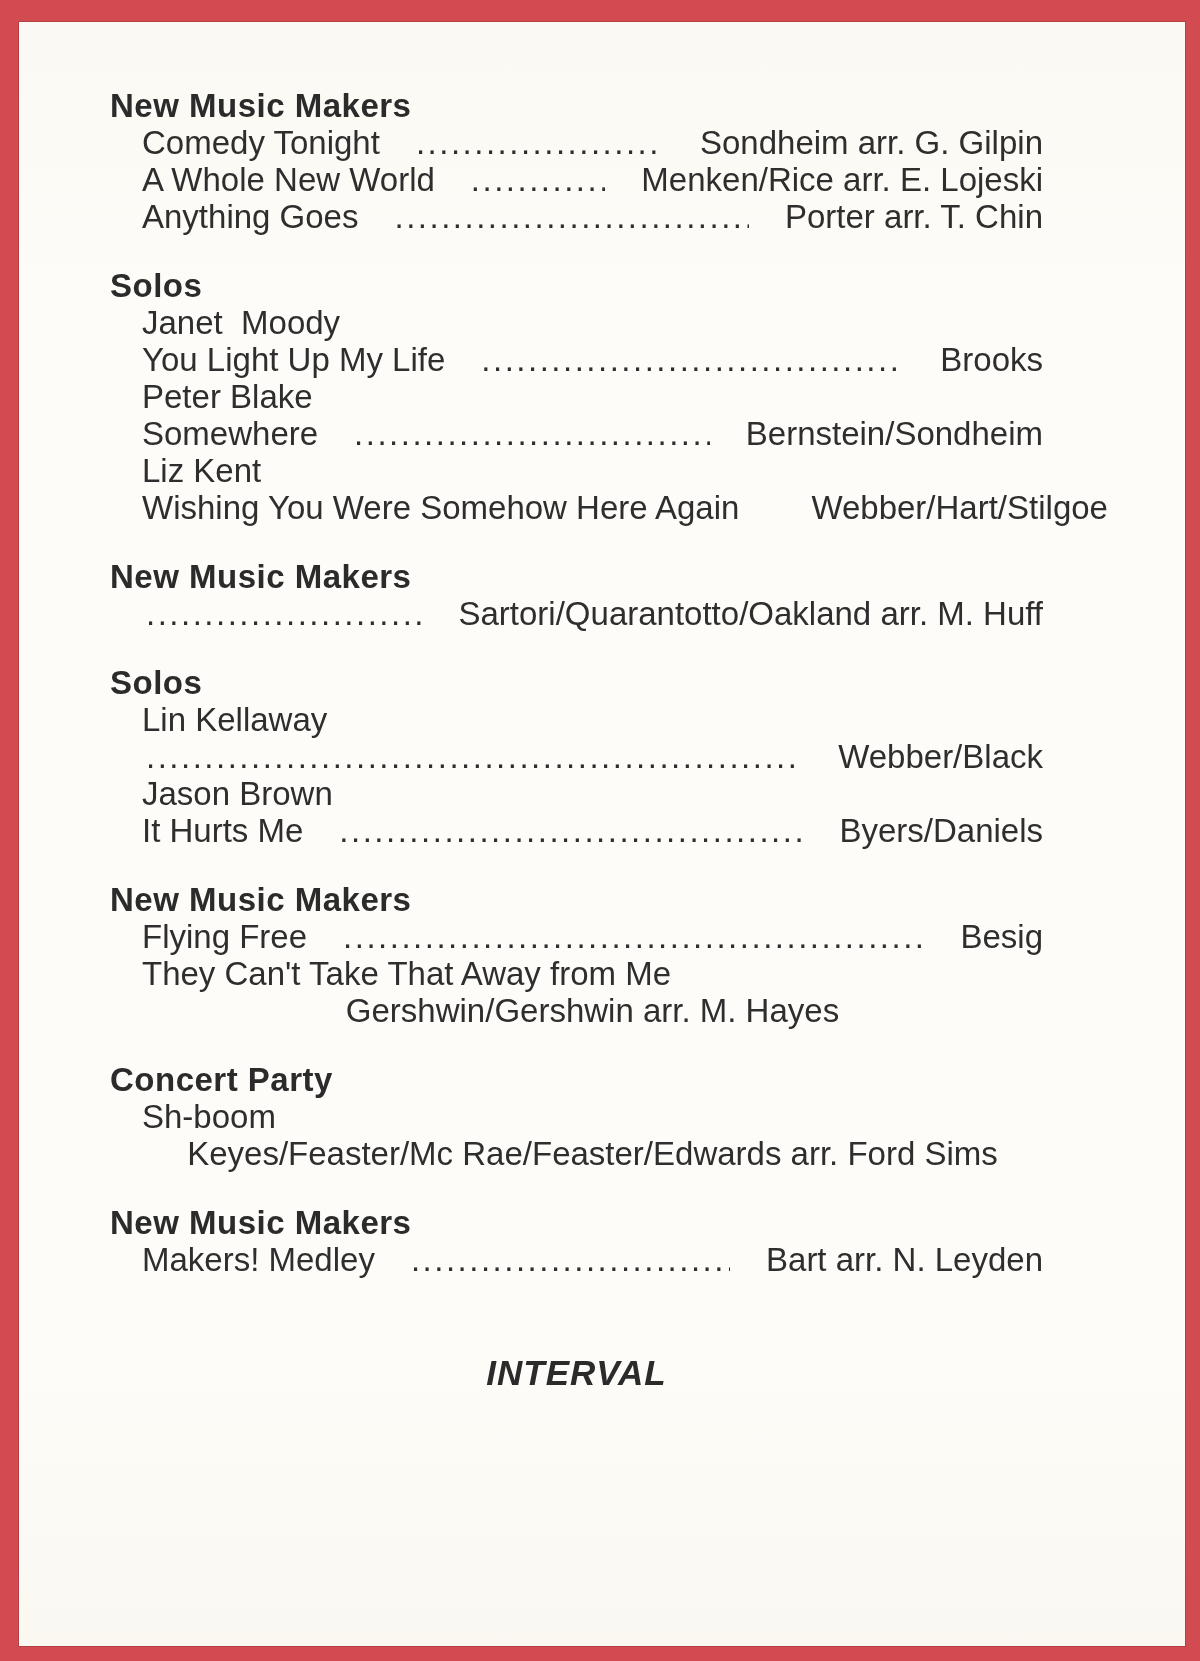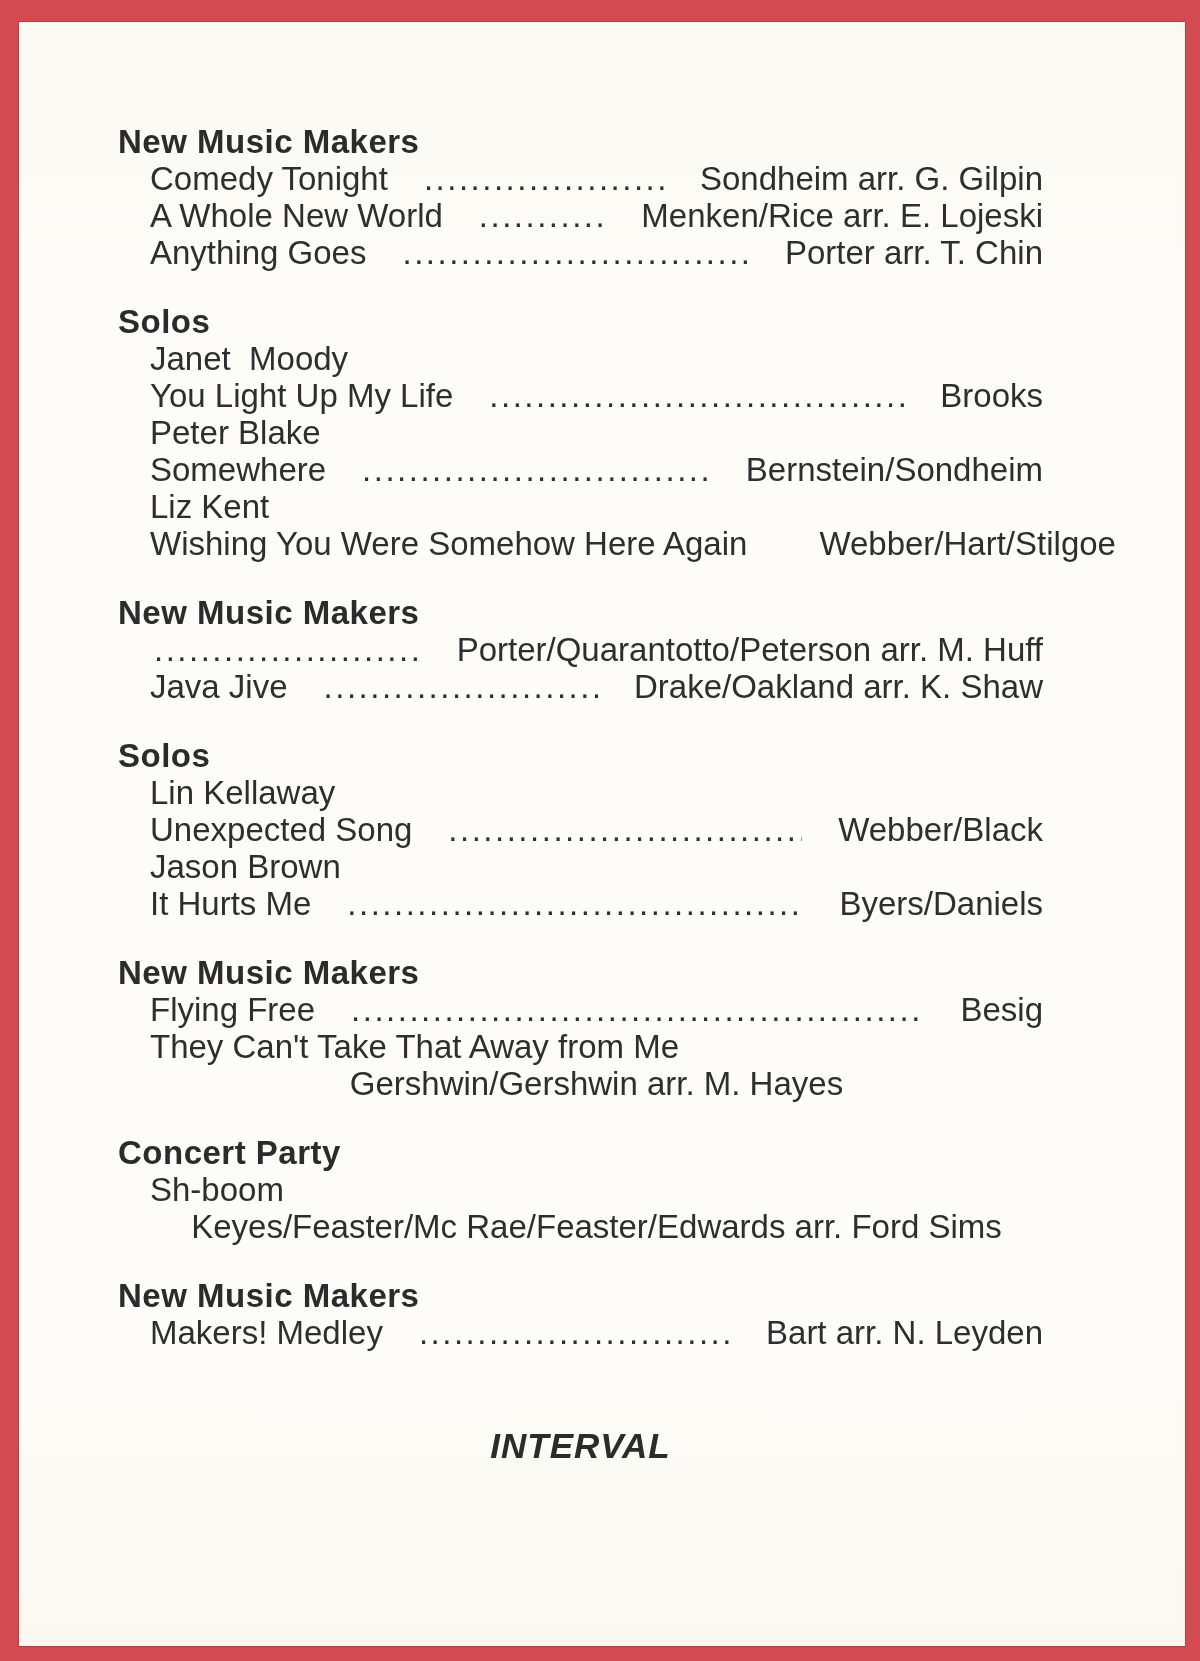"New Music Makers" .content { left: 8px -> 0; padding: 101px 142px 0 91px -> 65px 142px 0 91px }
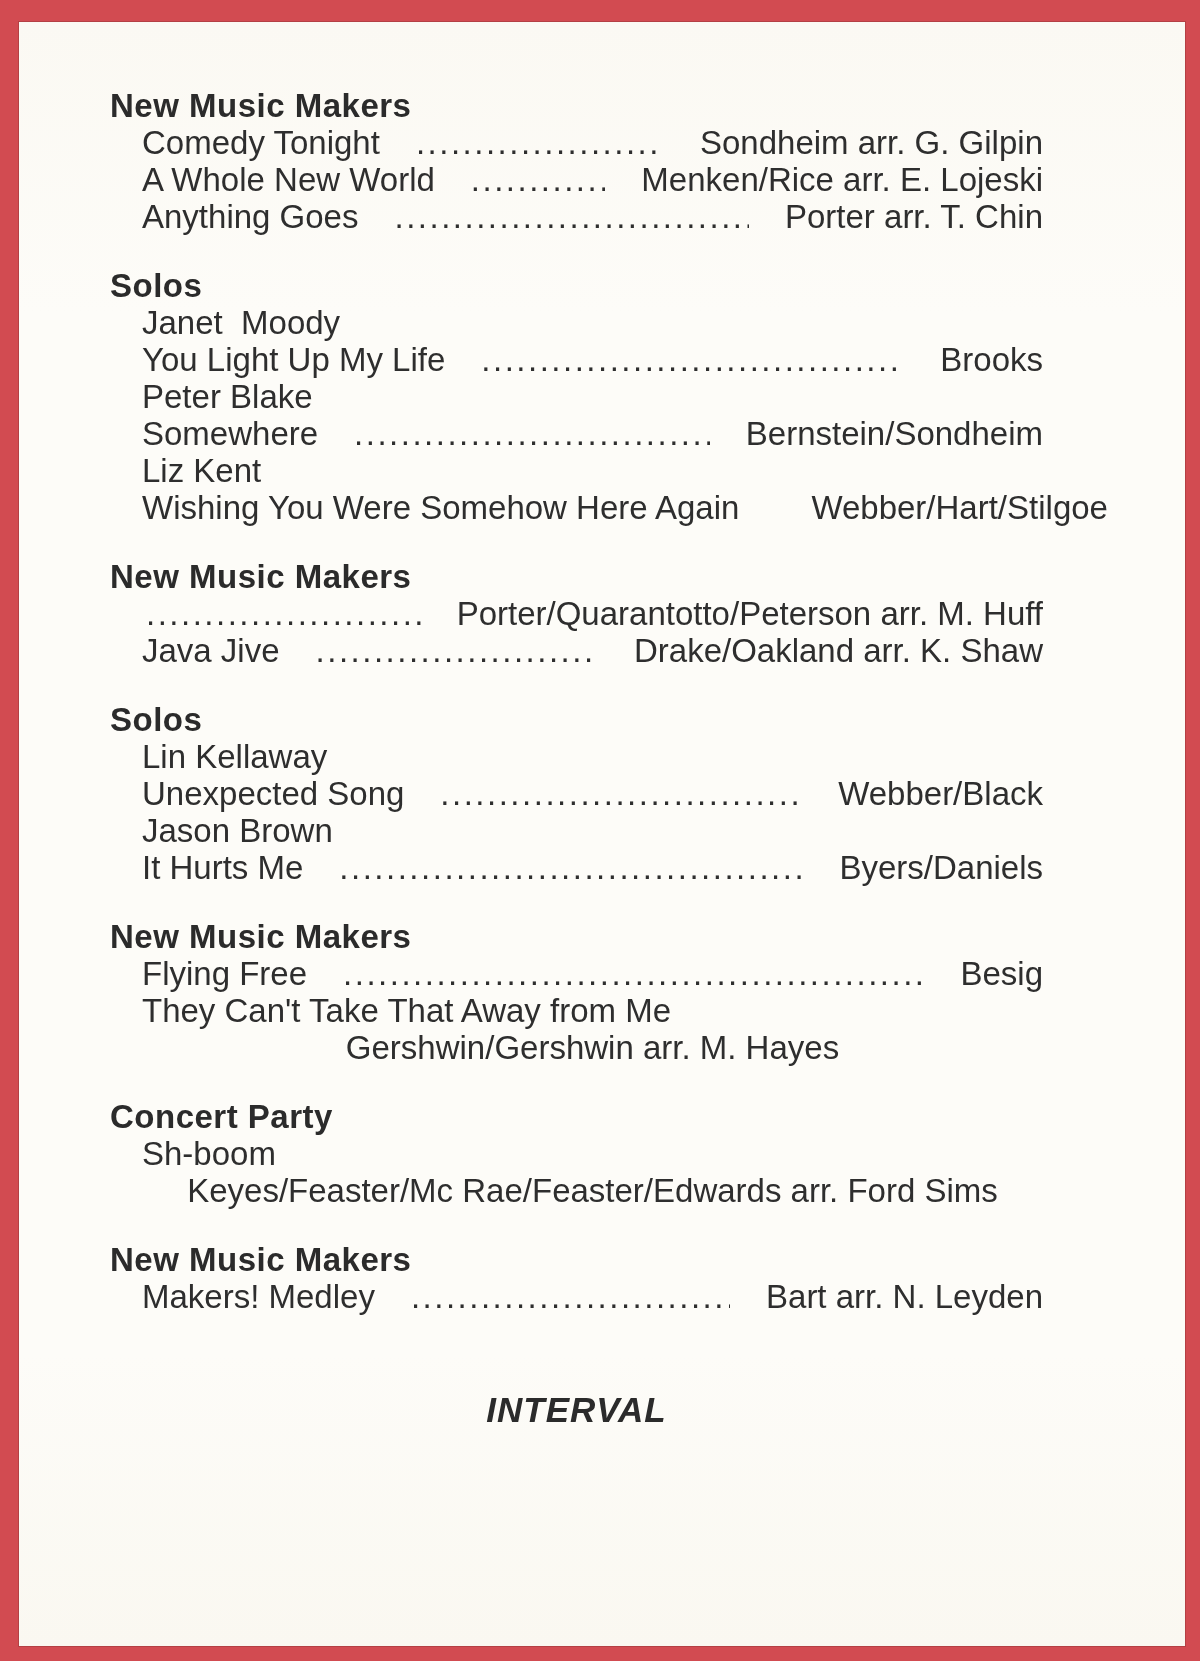"Porter/Quarantotto/Peterson arr. M. Huff" span.attribution { text: Porter/Quarantotto/Peterson -> Sartori/Quarantotto/Oakland }
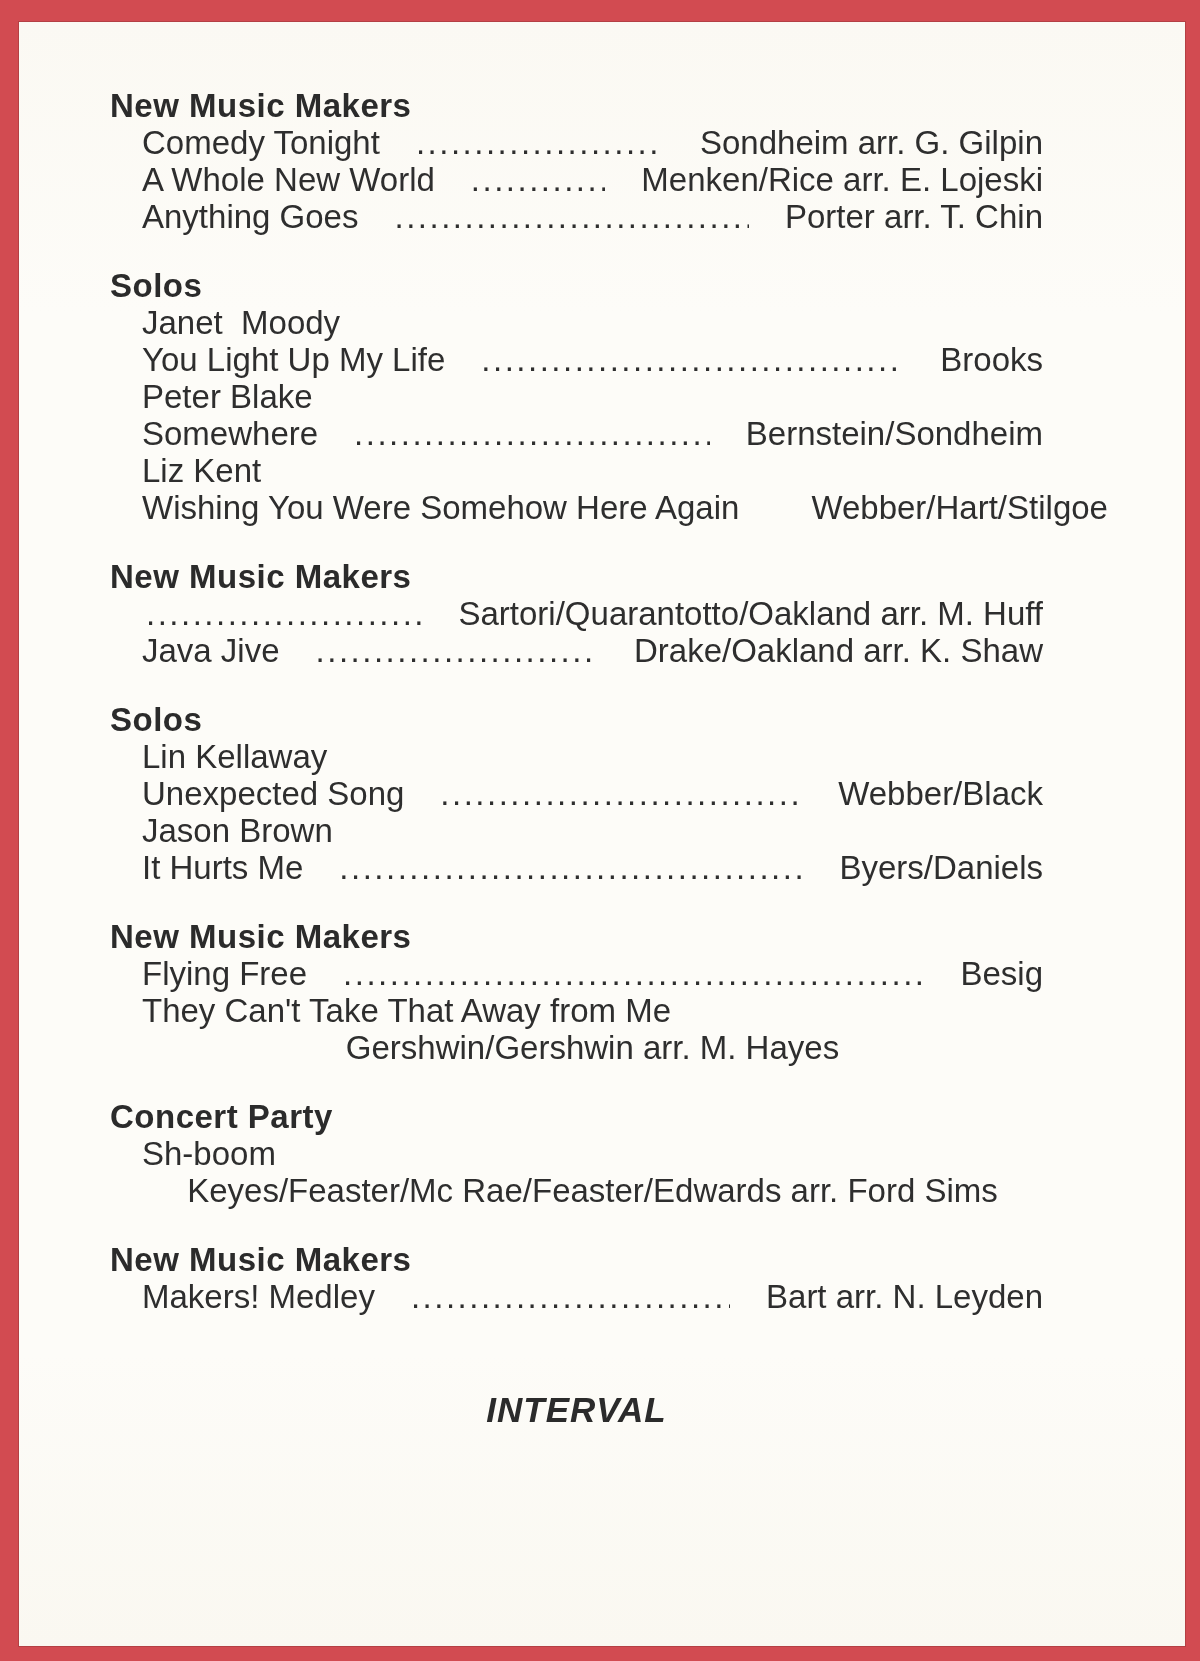"Java Jive" div.song-row { html: <div> <span>Java Jive</span> <span></span> <span>Drake/Oakland arr. K. Shaw</span> </div> -> none }
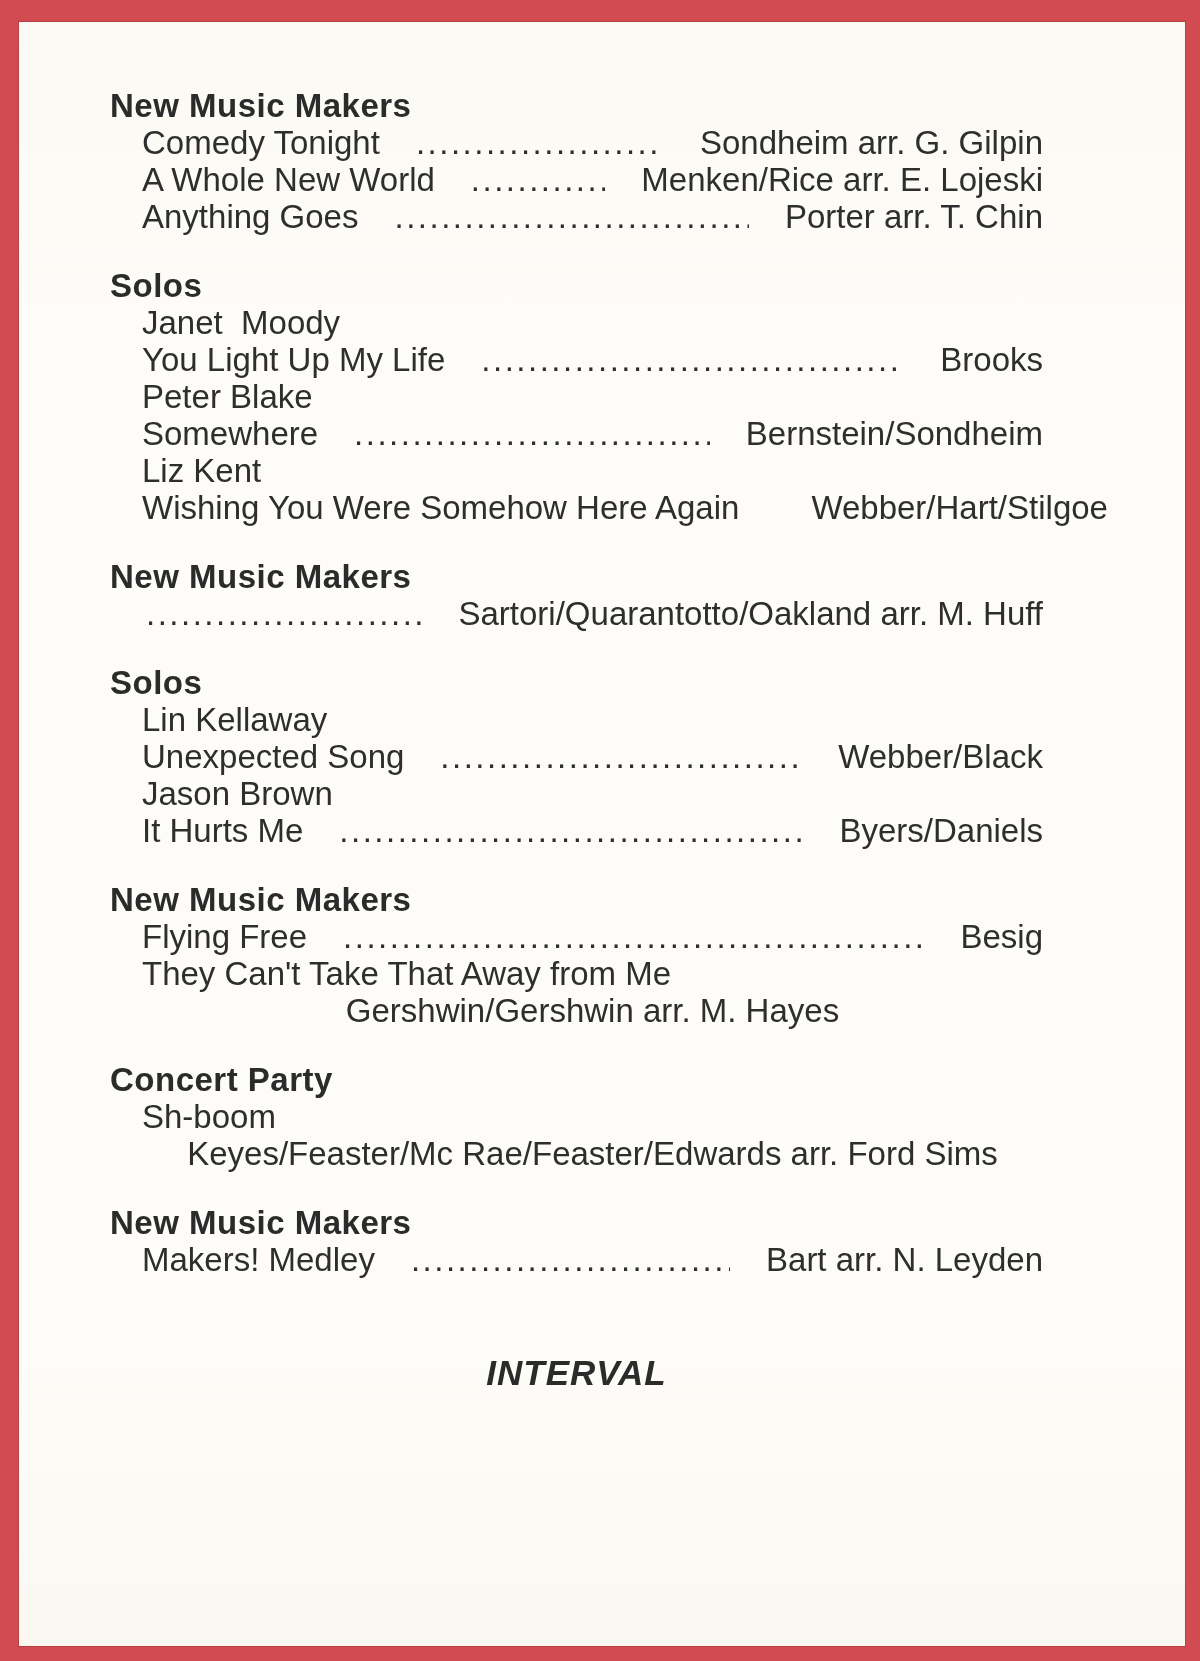"Unexpected Song" span.song-title { html: <span>Unexpected Song</span> -> none }
